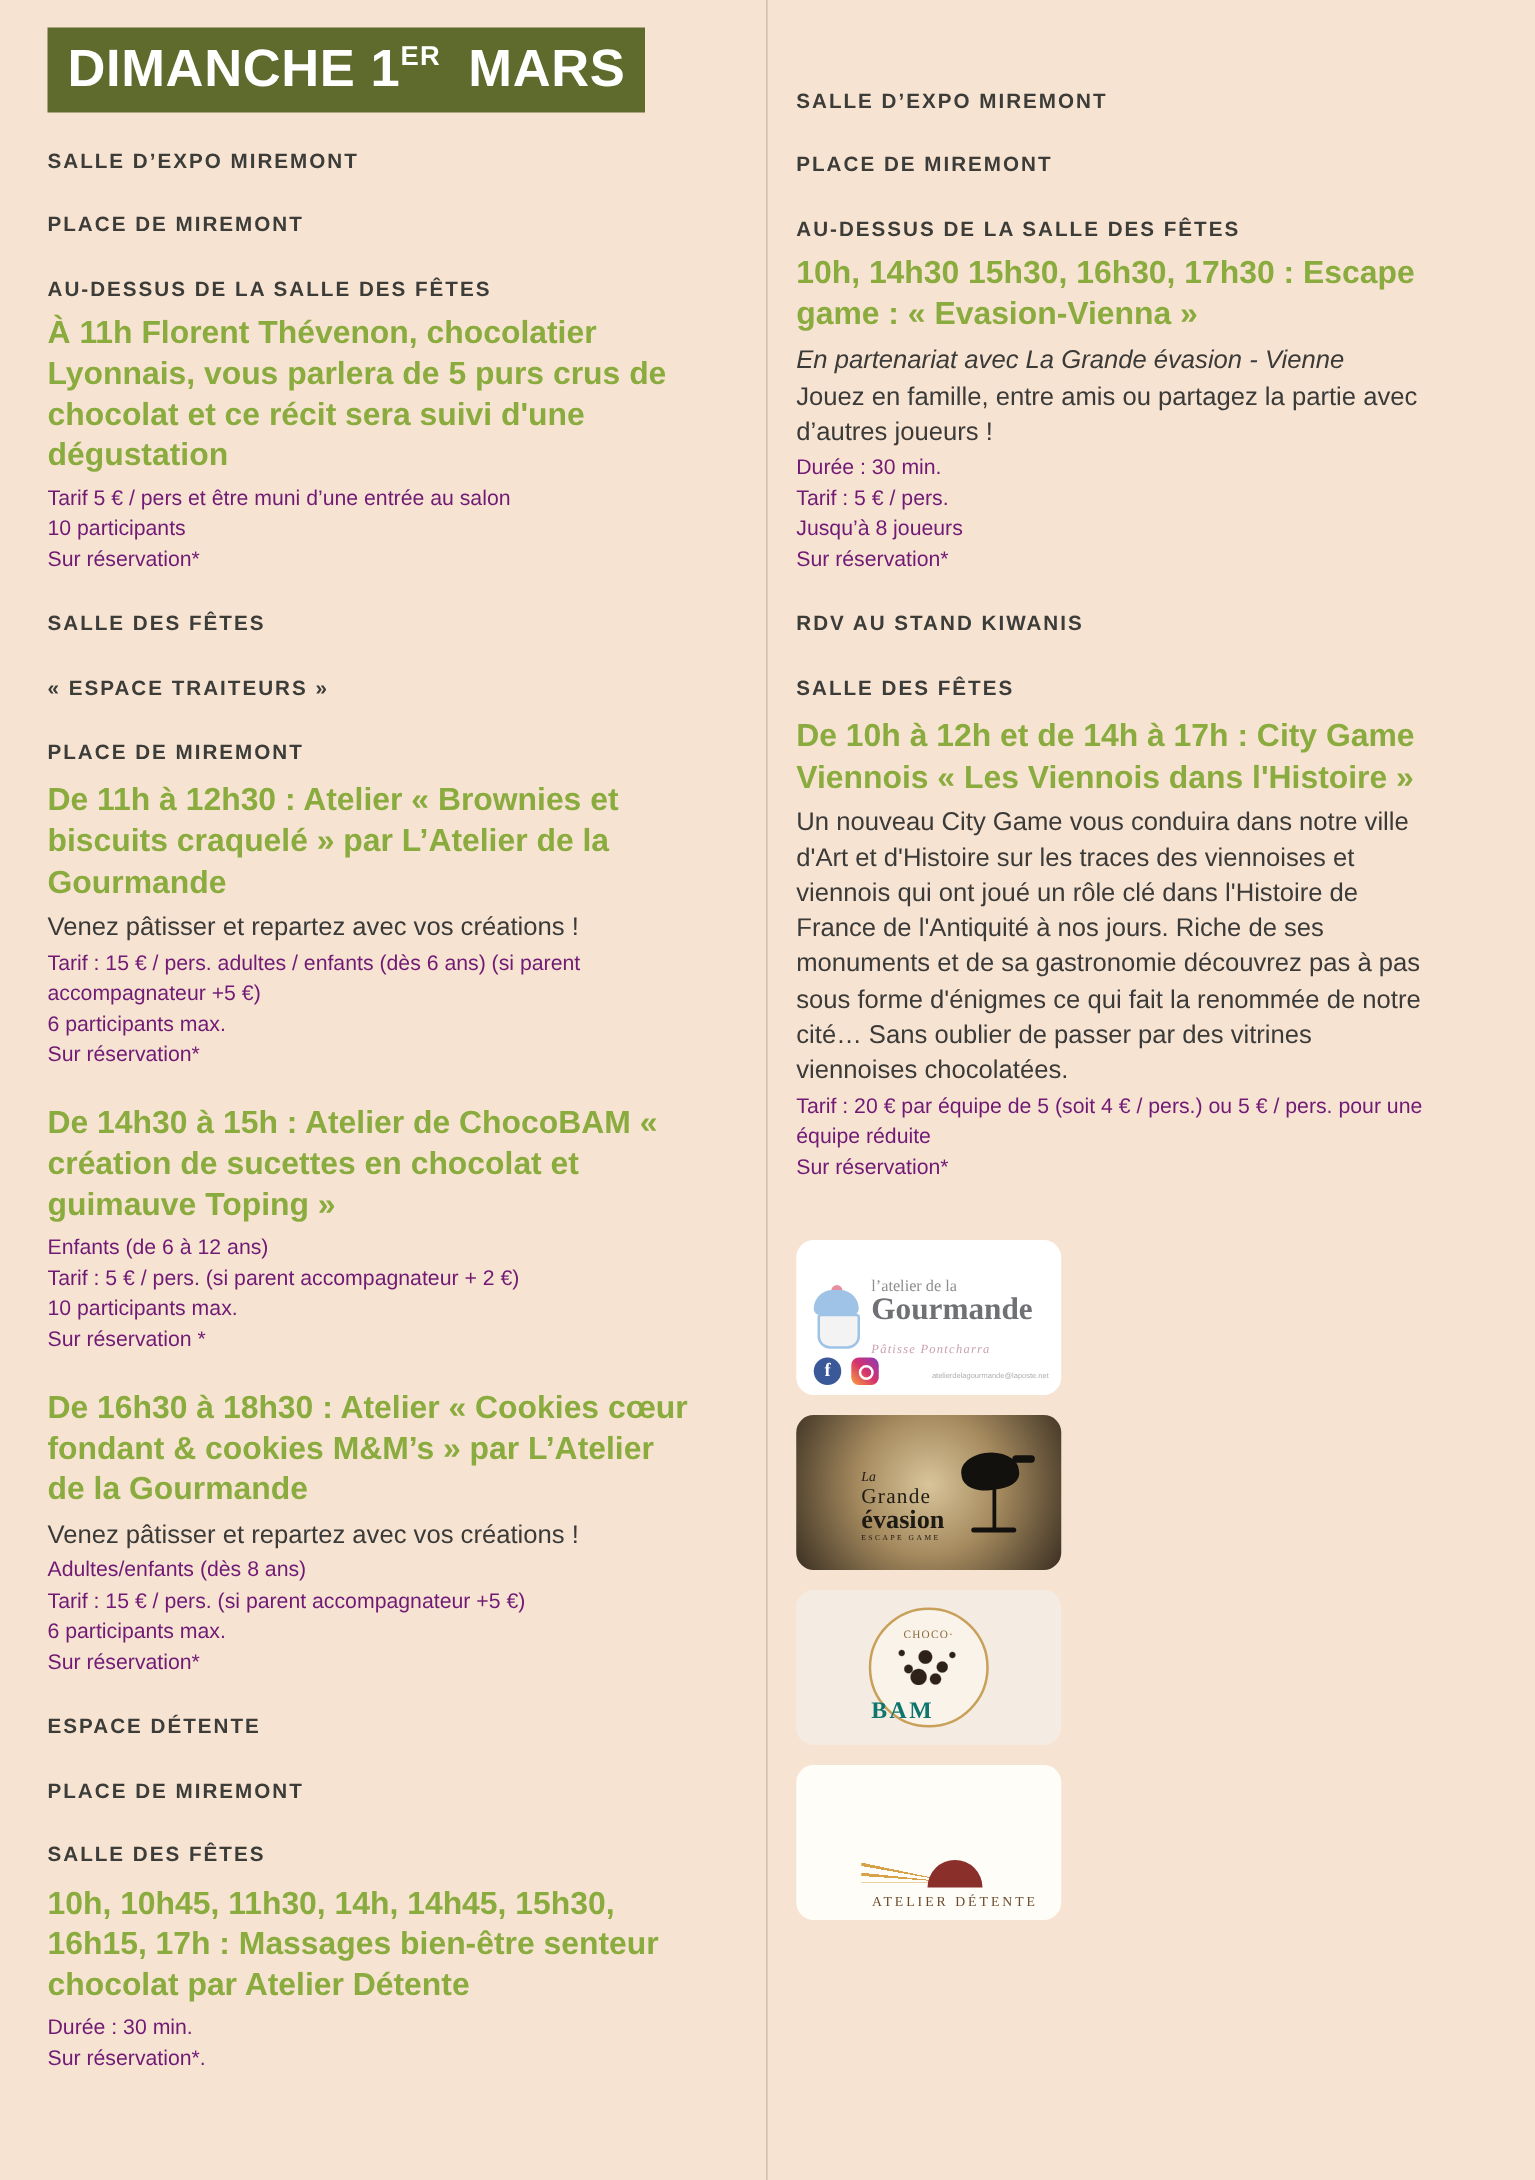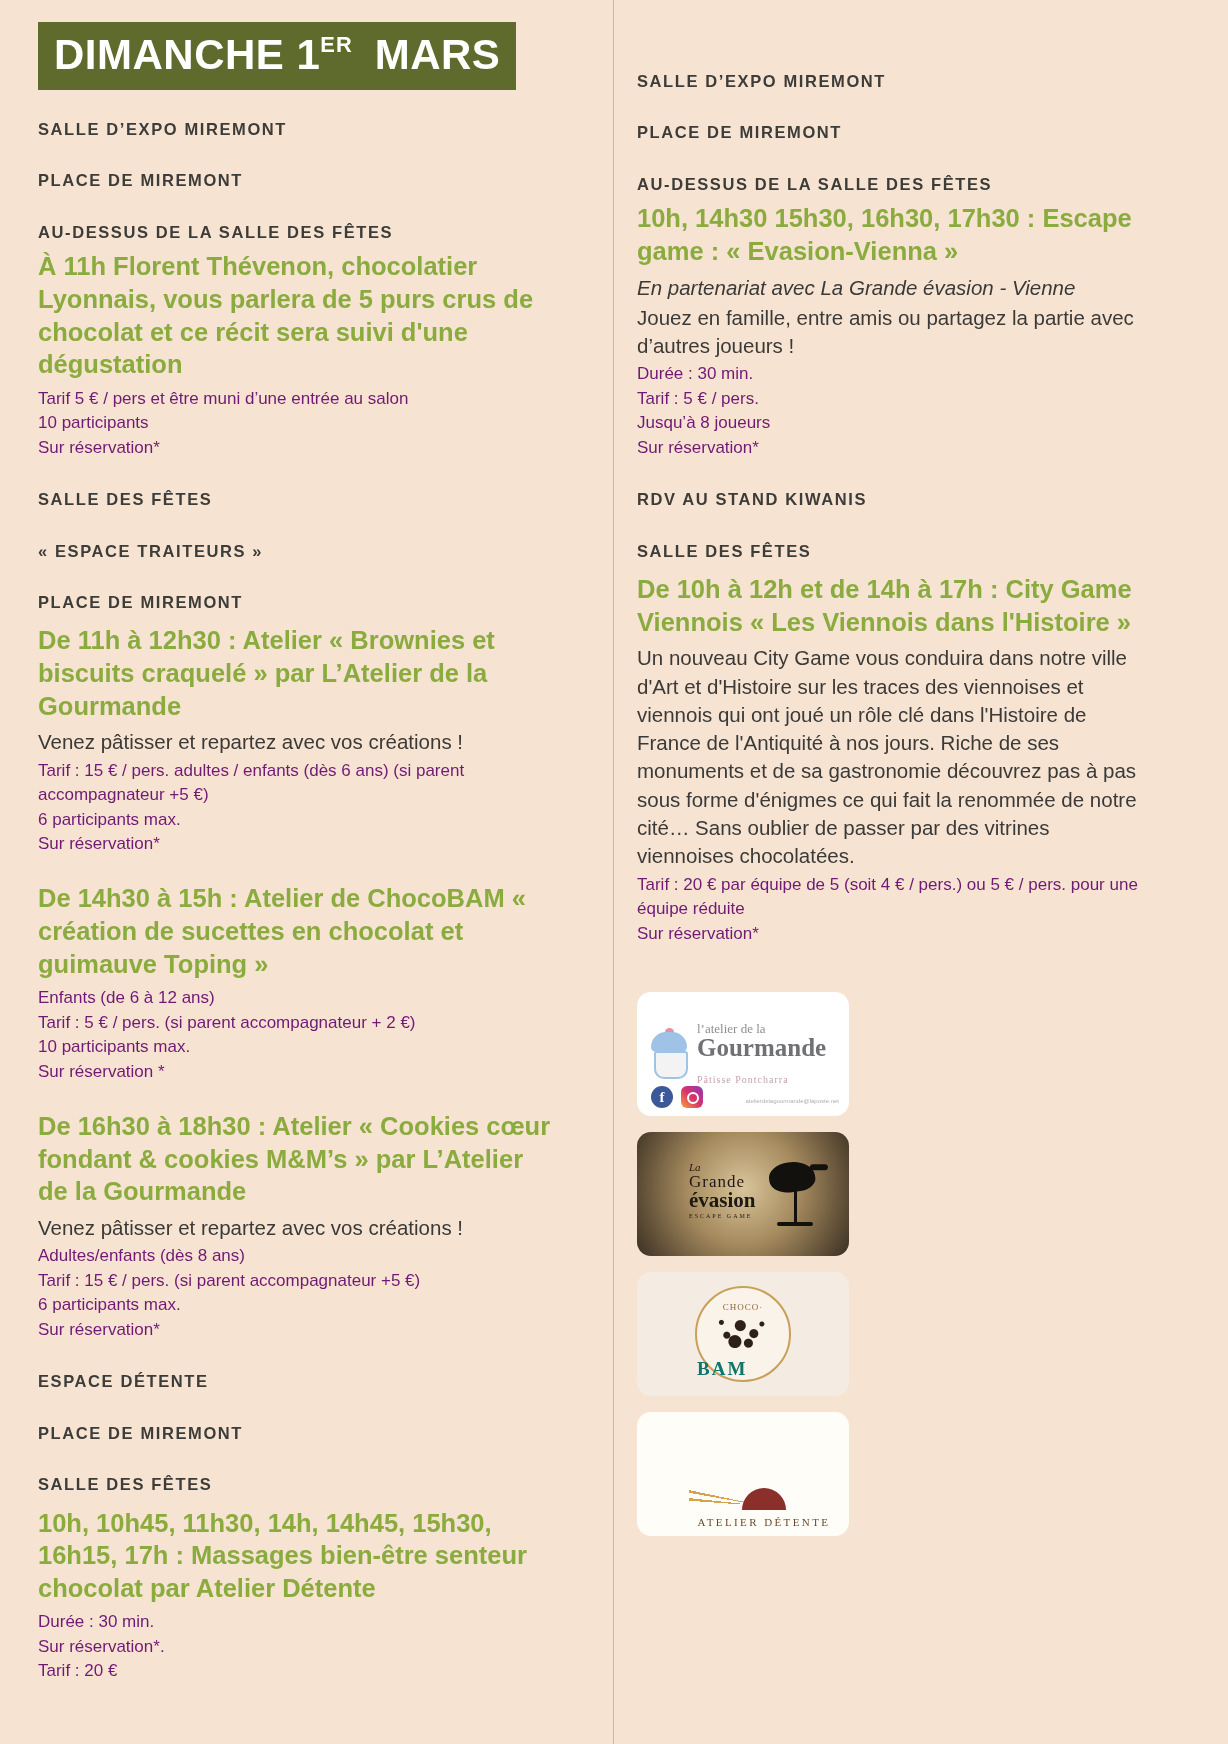"Pâtisse Pontcharra" .g-l3 { font-style: none -> italic }
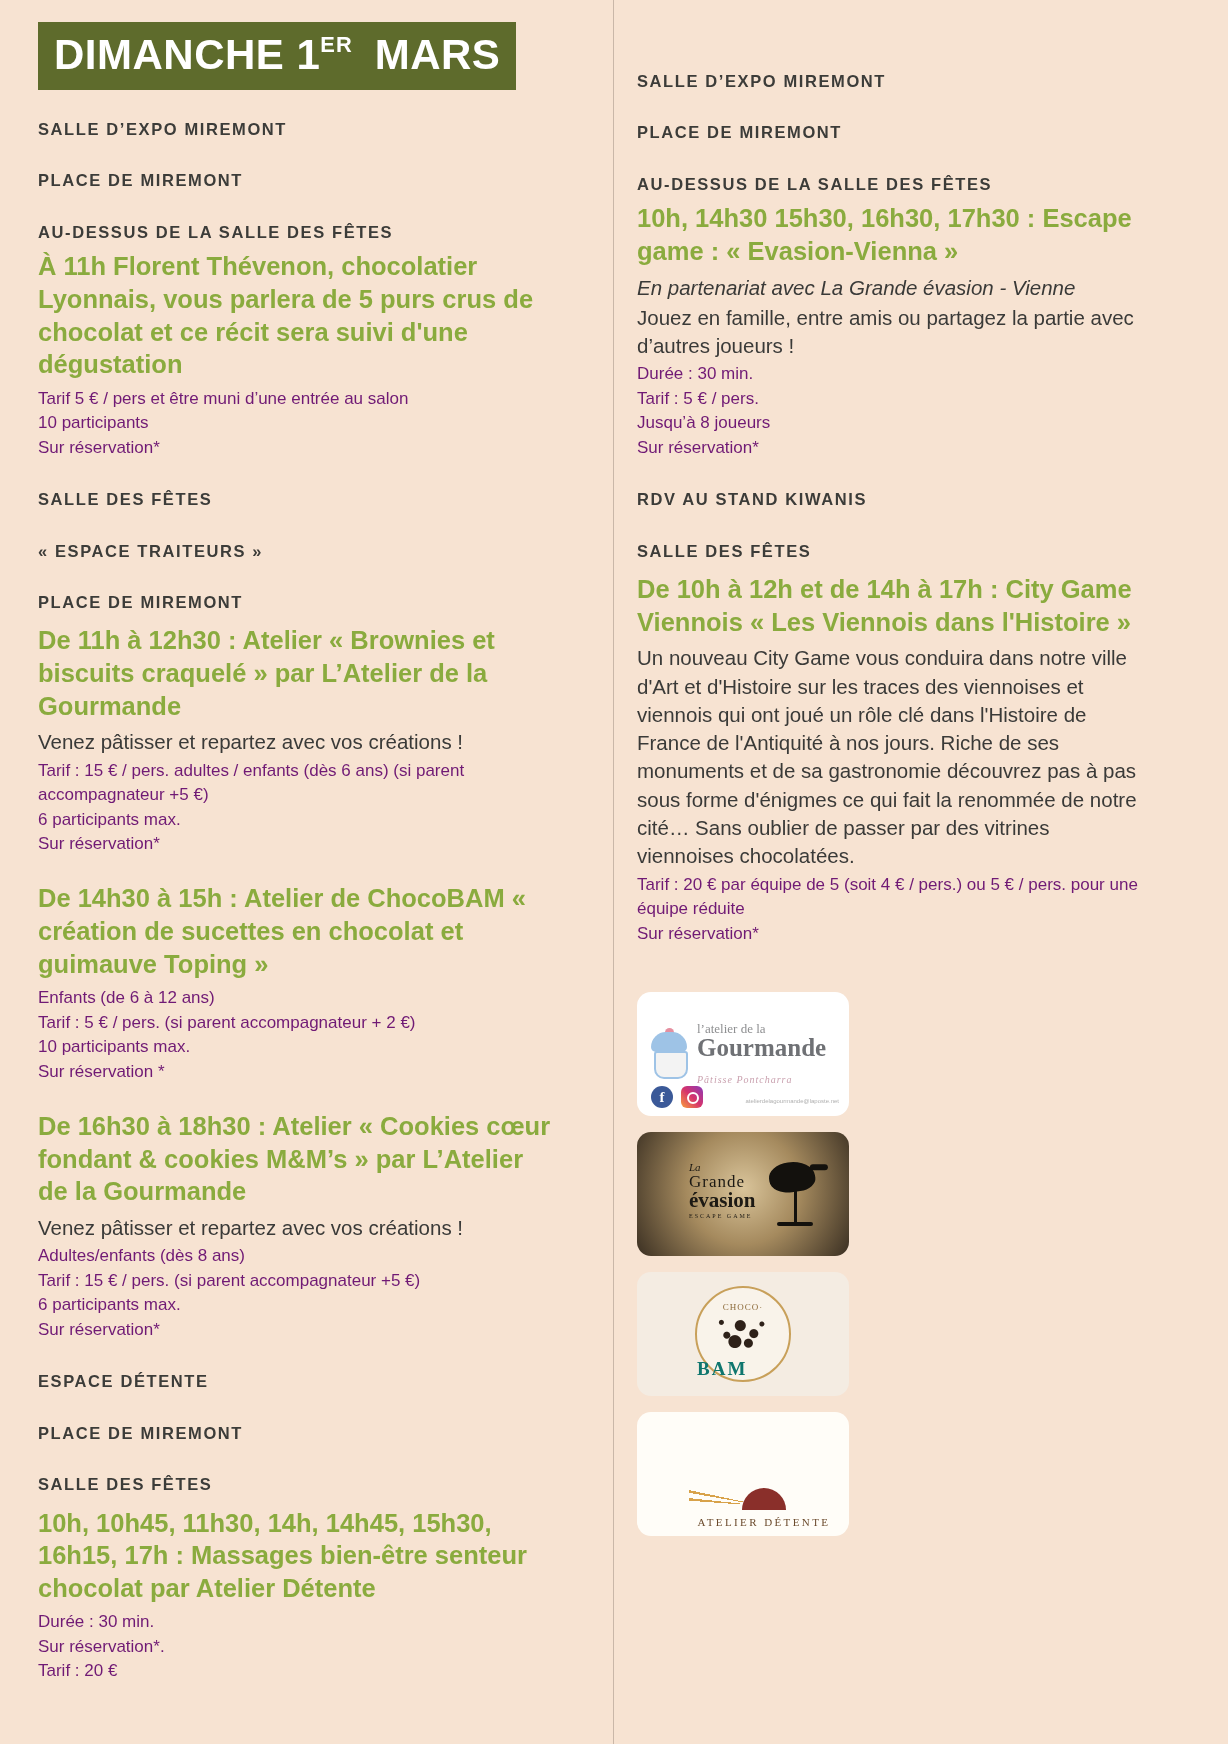"La" .ev-text { top: 30px -> 45px }
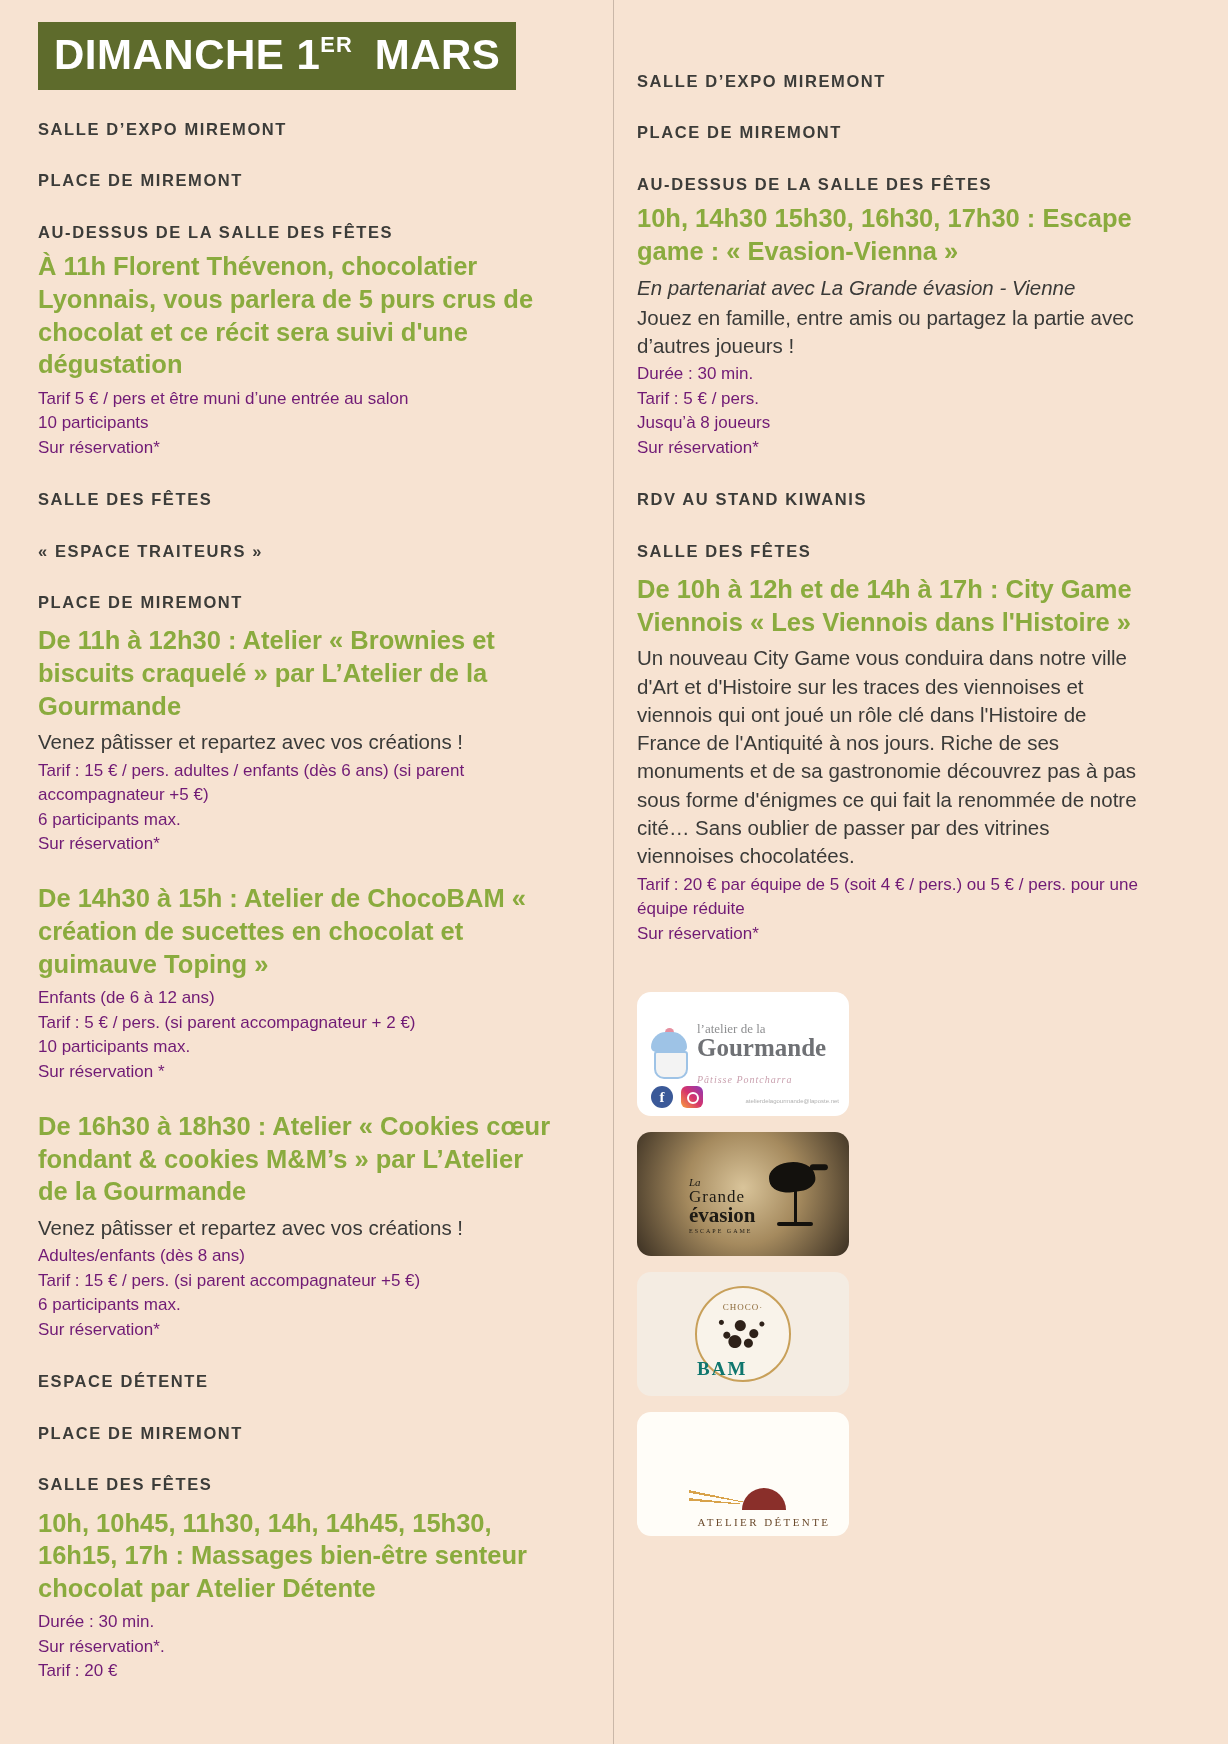"Tarif : 20 €" div { html: <div>Tarif : 20 €</div> -> none }
